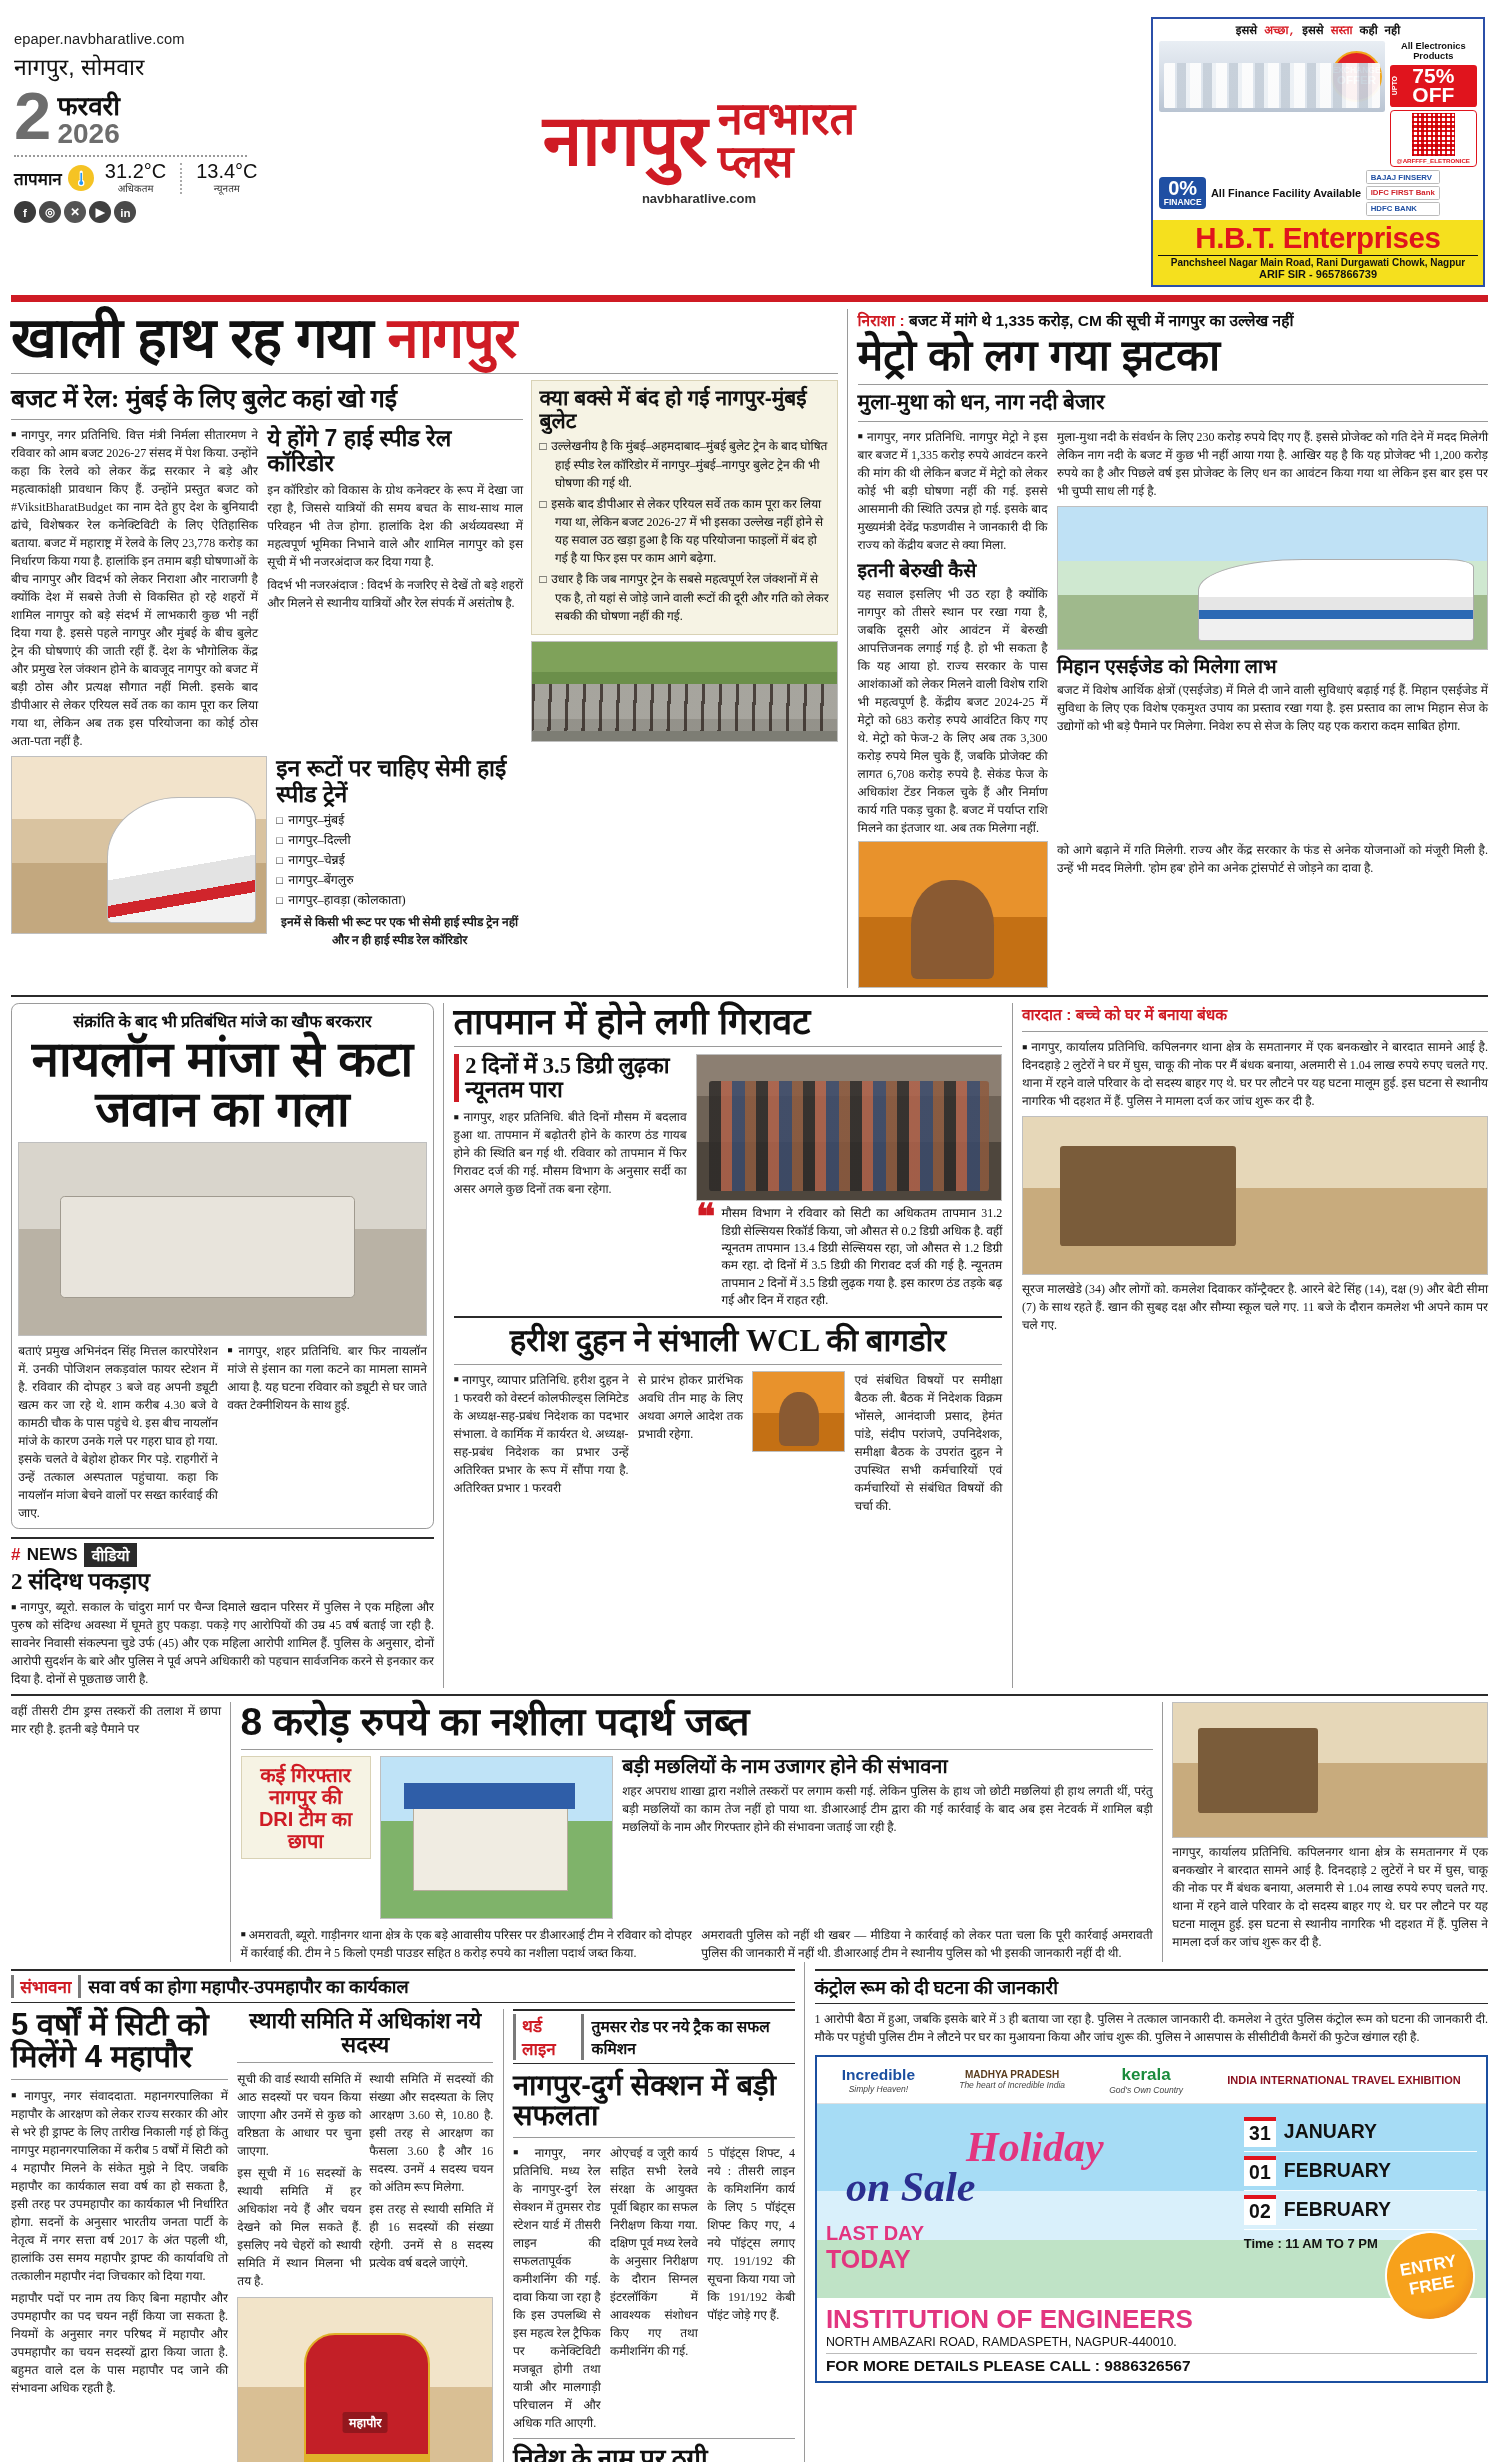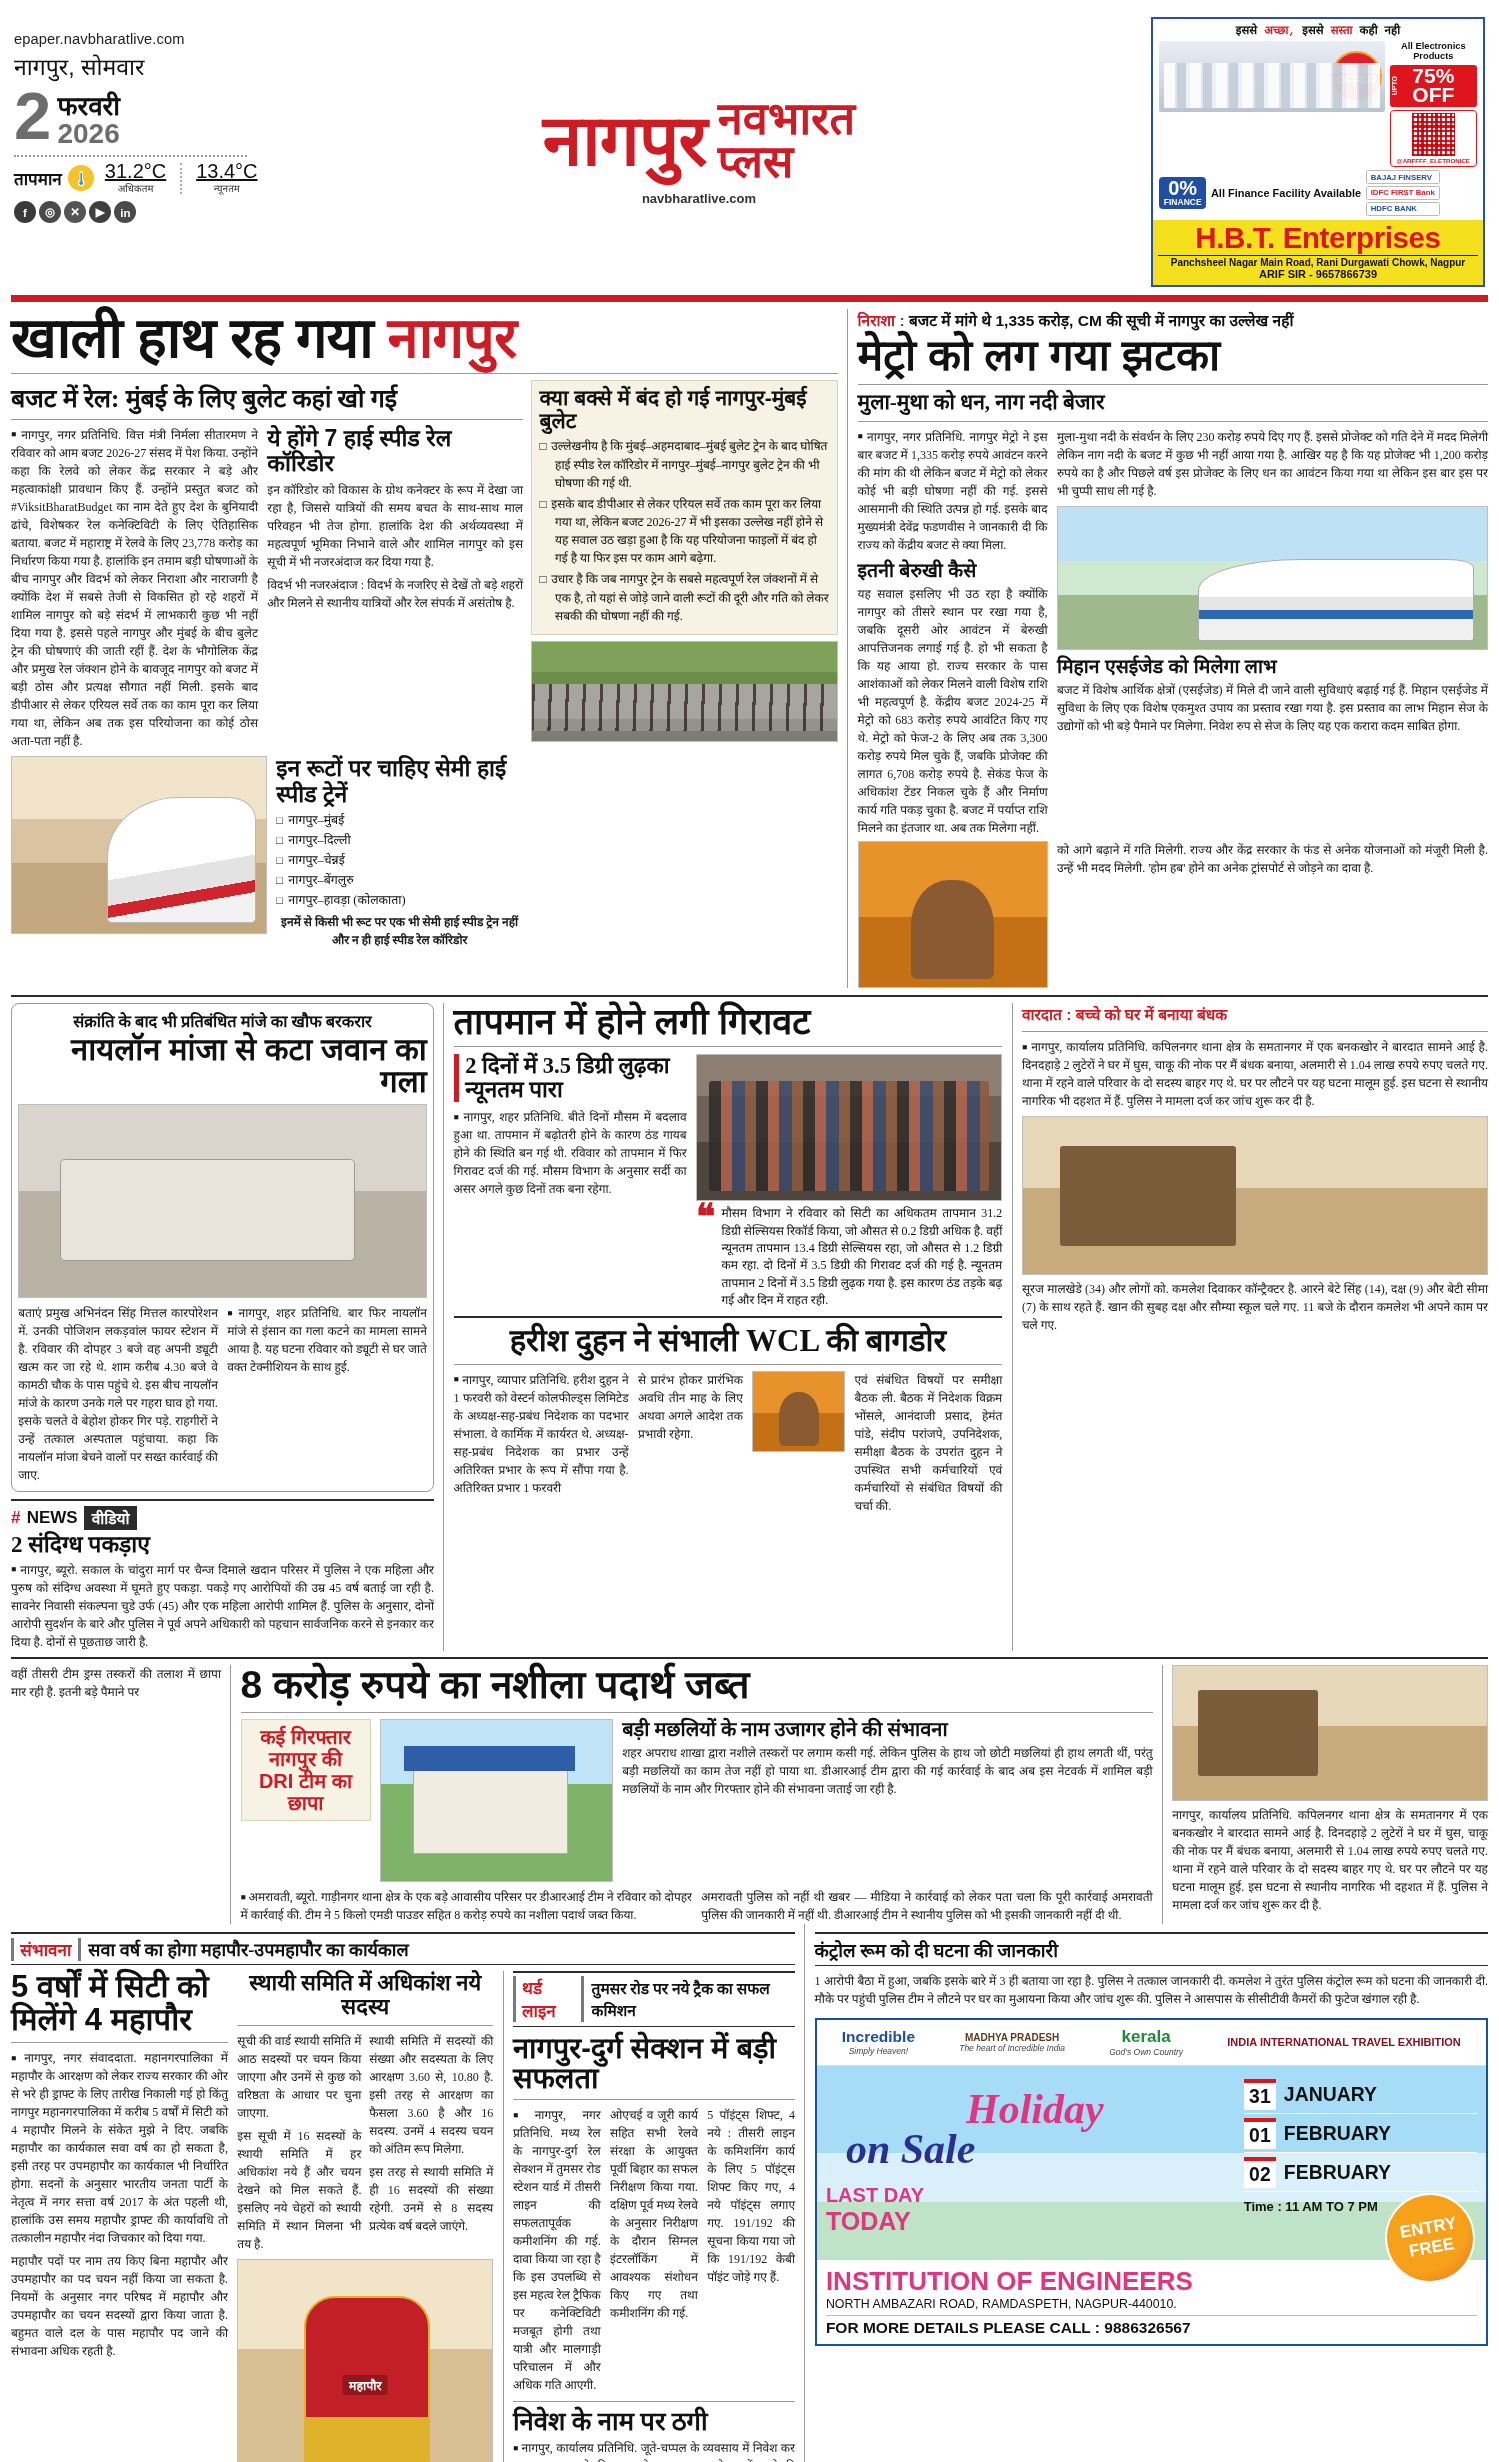"31.2°C" .temp-val { text-decoration: underline -> none }
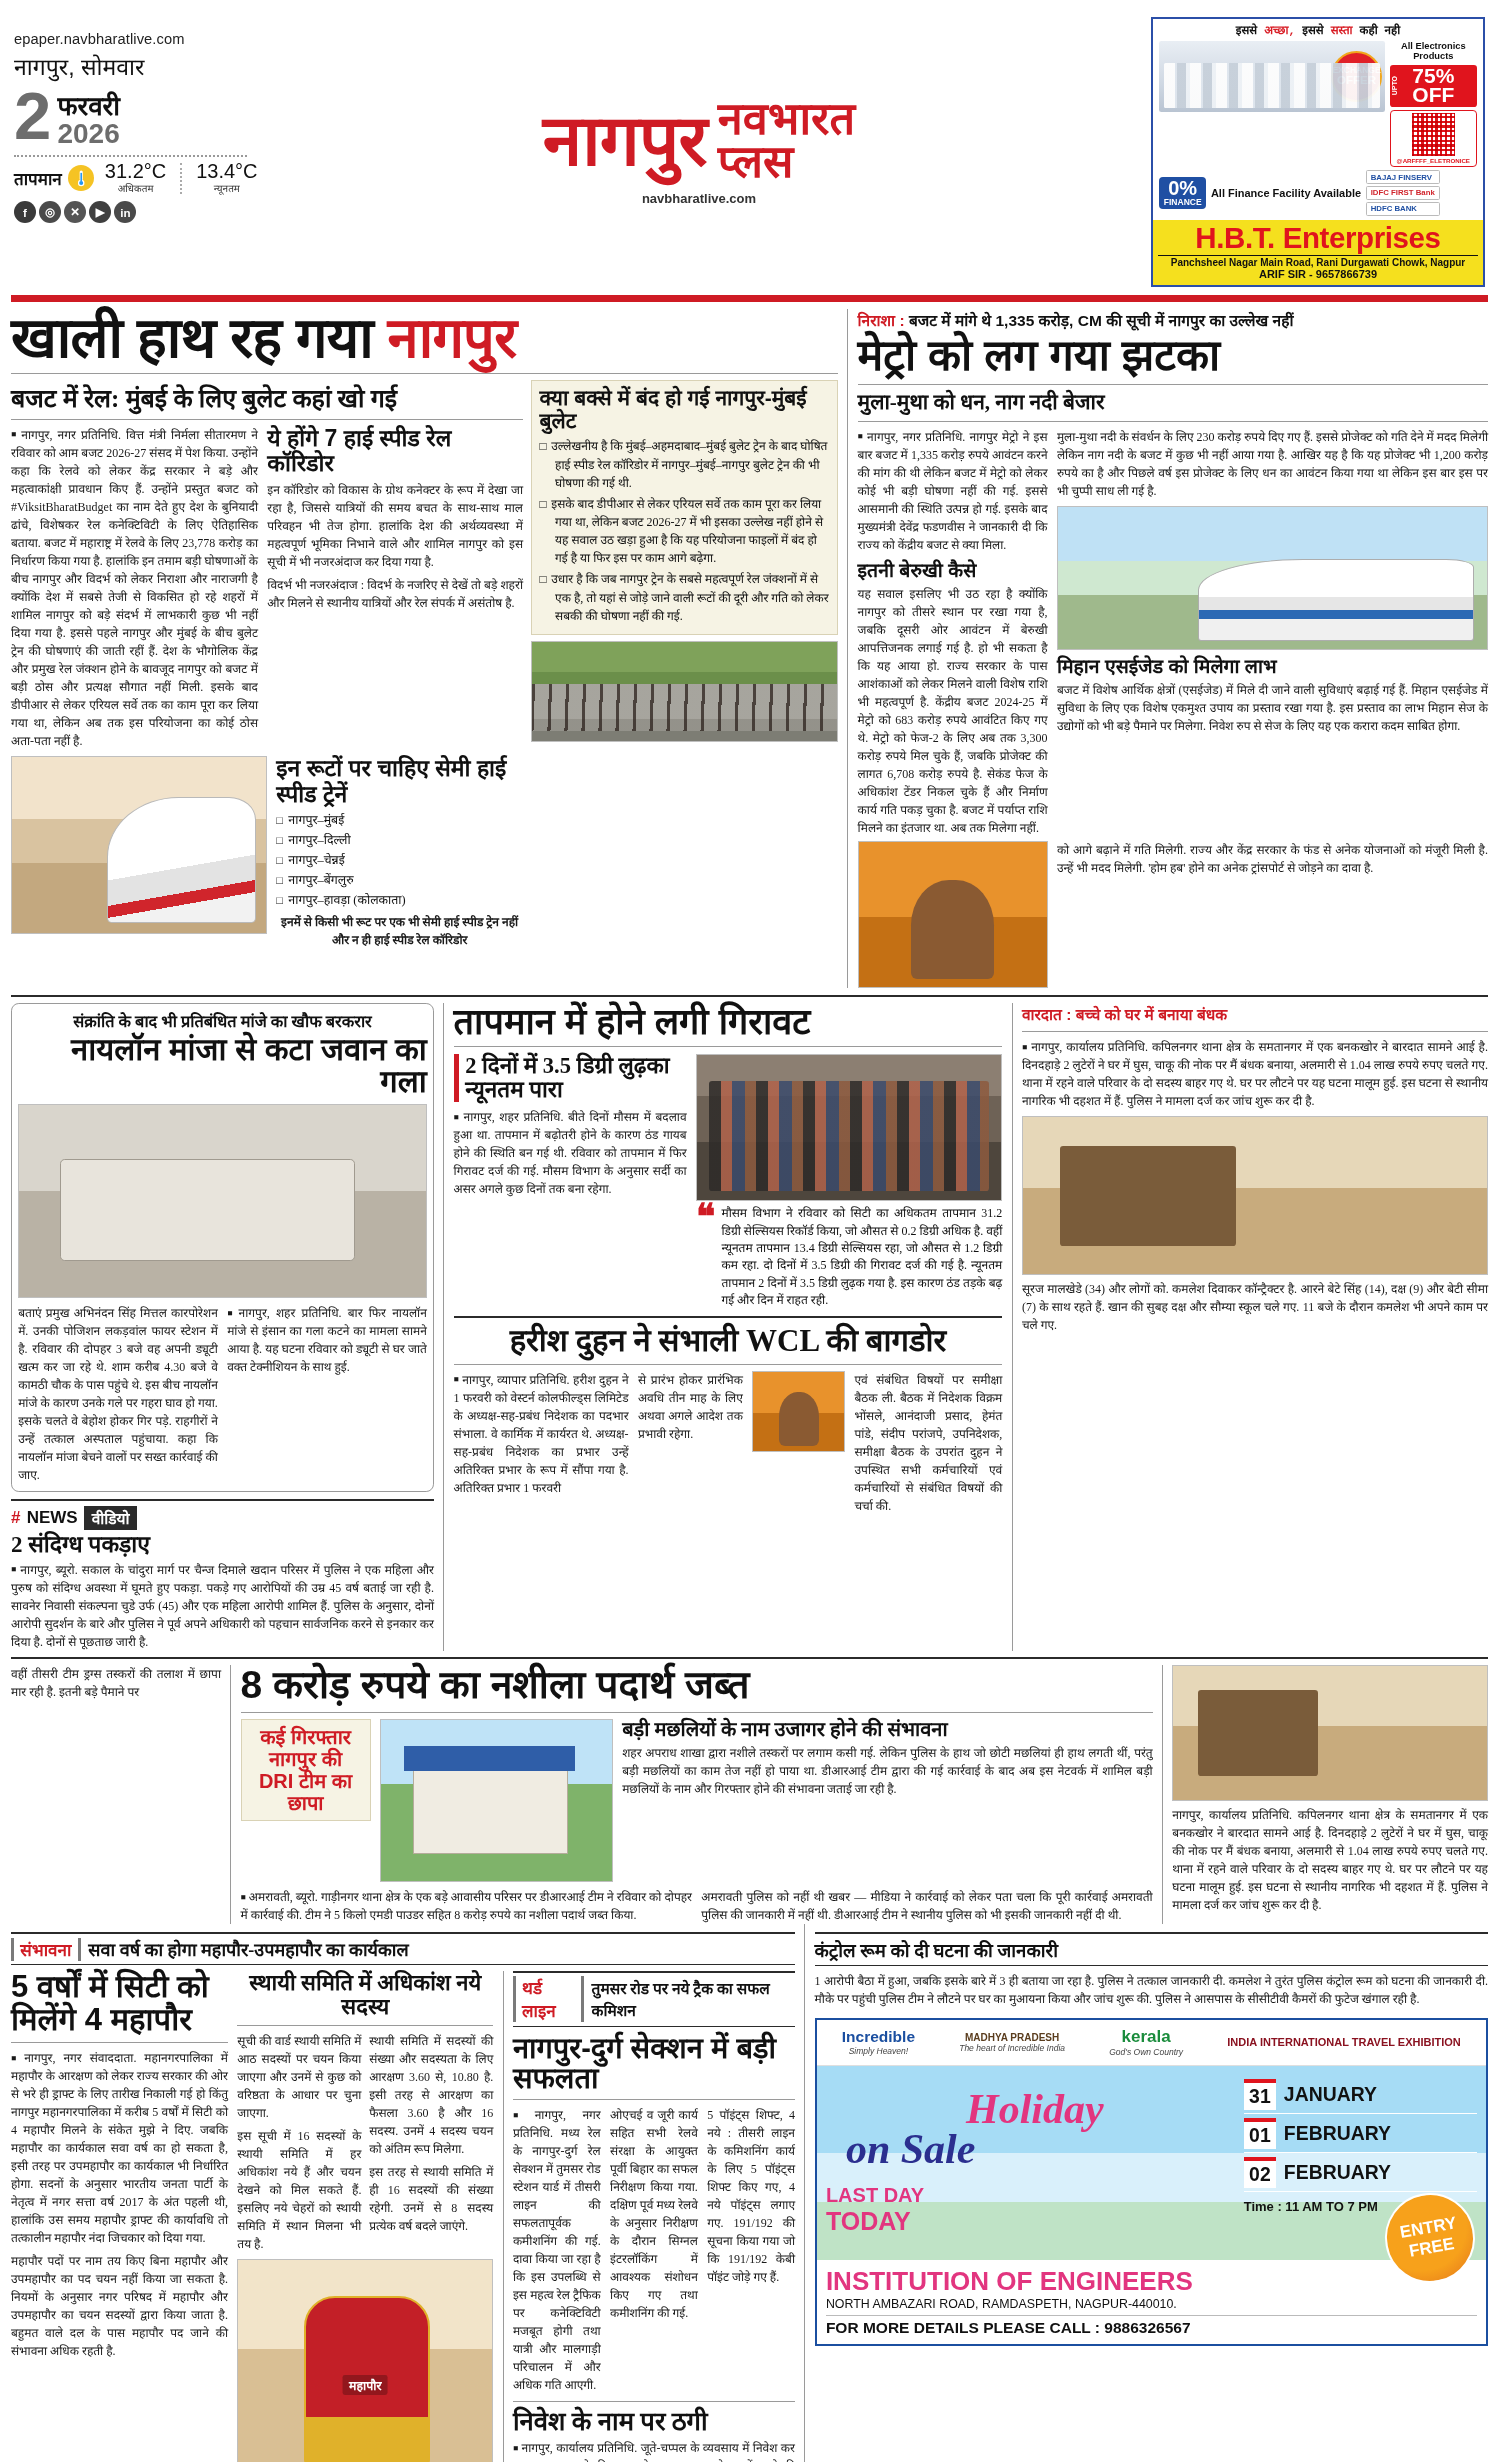"नायलॉन मांजा से कटा जवान" h2.hl-lg { font-size: 31px -> 49px; text-align: right -> center }
